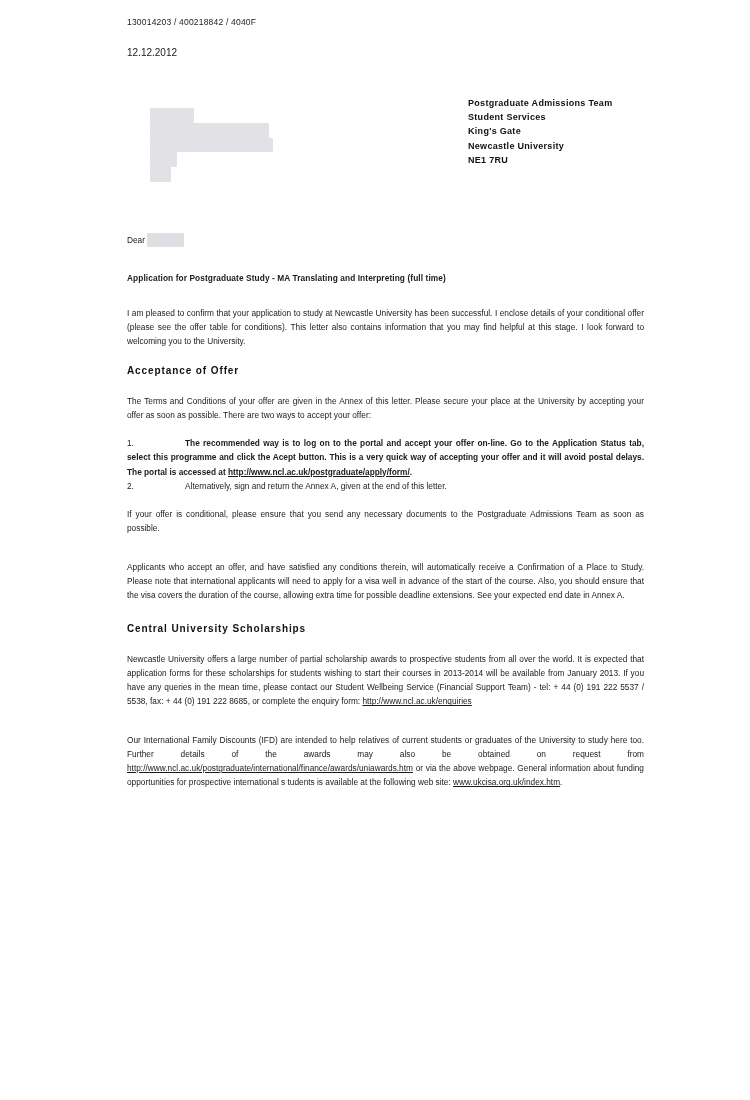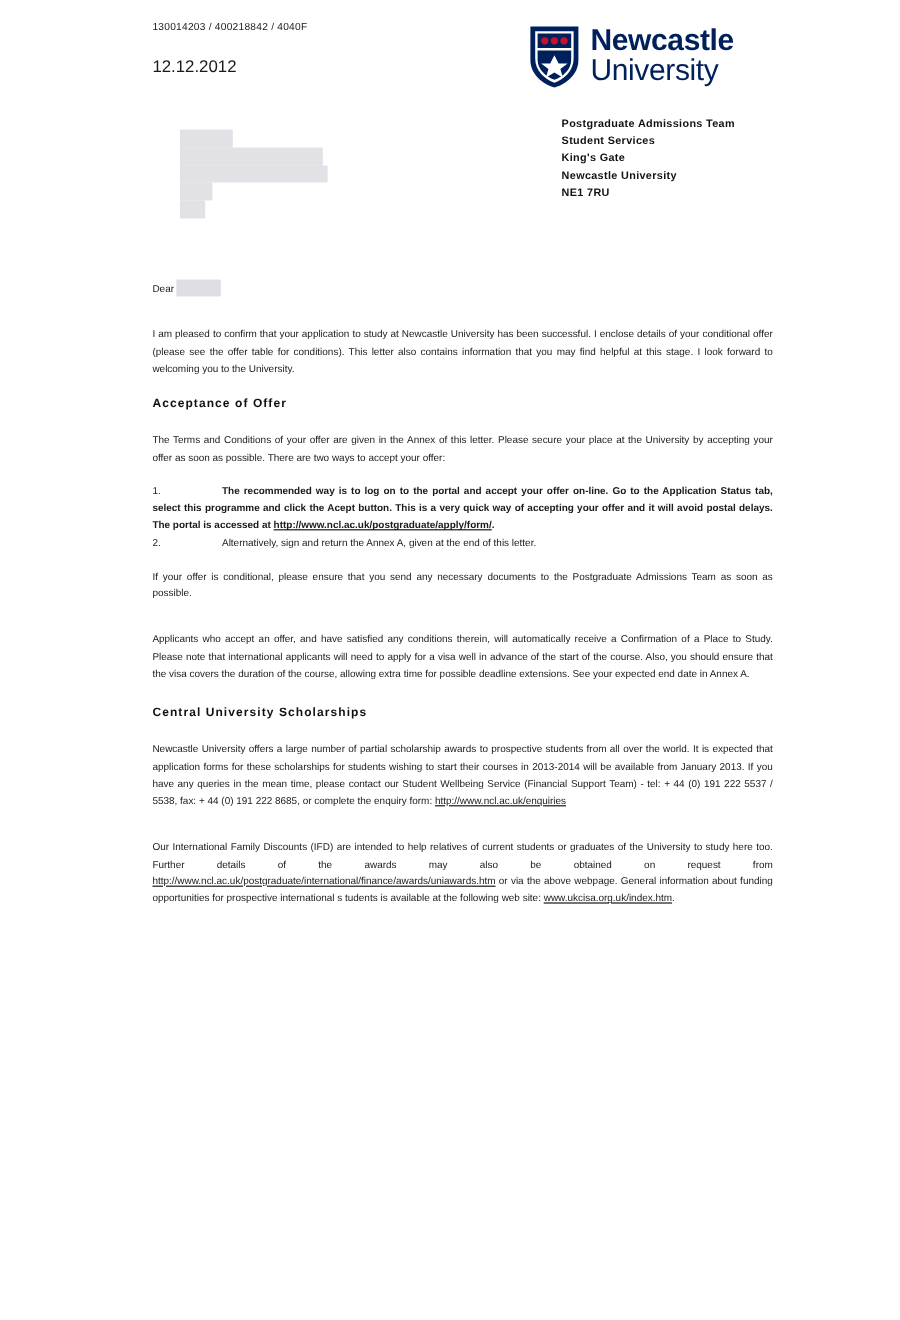"Newcastle" div.logo { html: <div> <div> <svg> <path></path> <path></path> <path></path> <circle></circle> <circle></circle> <circle></circle> <path></path> <path></path> </svg> </div> <div> <span>Newcastle</span> <span>University</span> </div> </div> -> none }
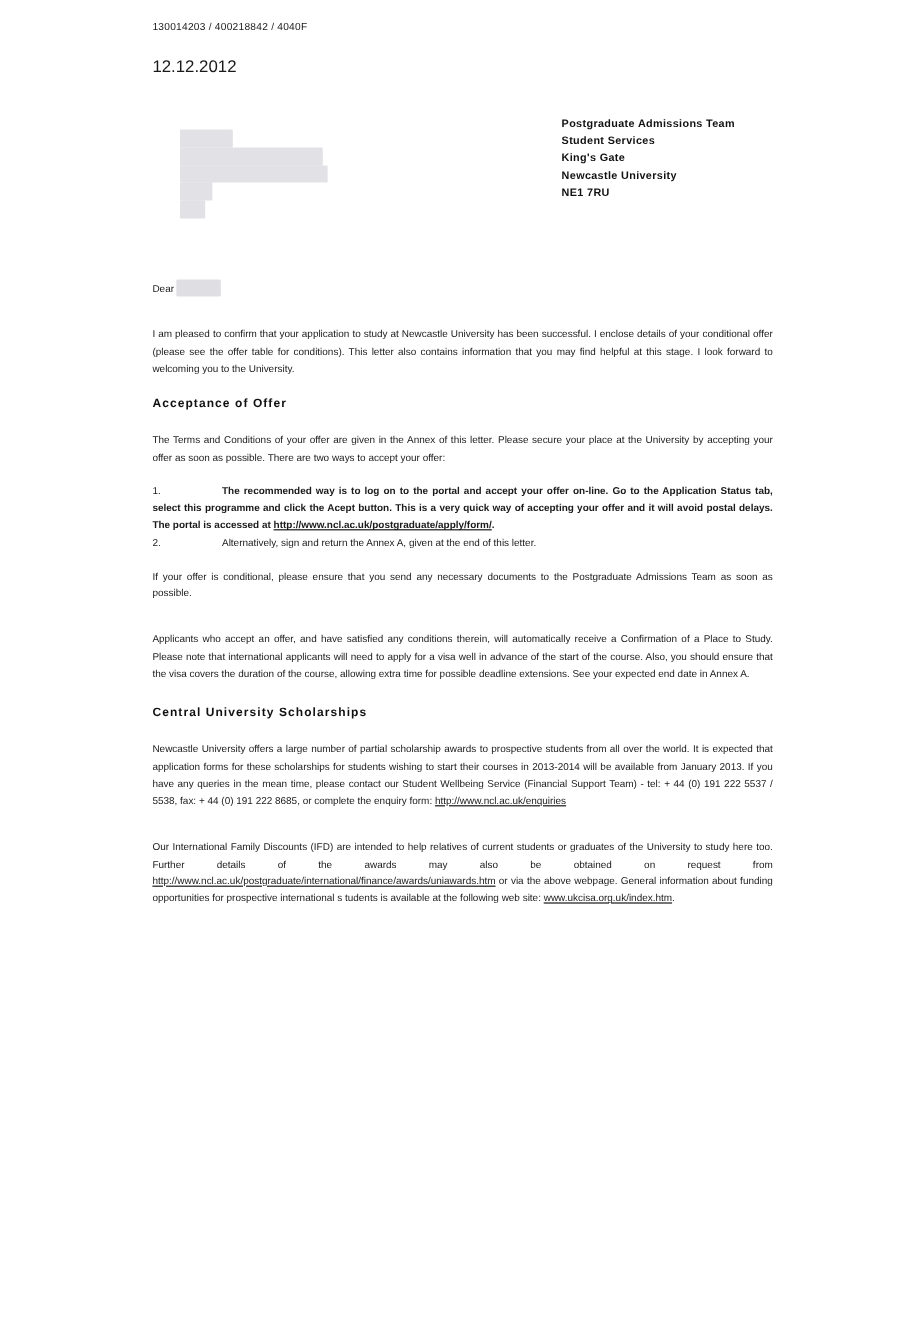"12.12.2012" .date-line { font-size: 14px -> 10px }
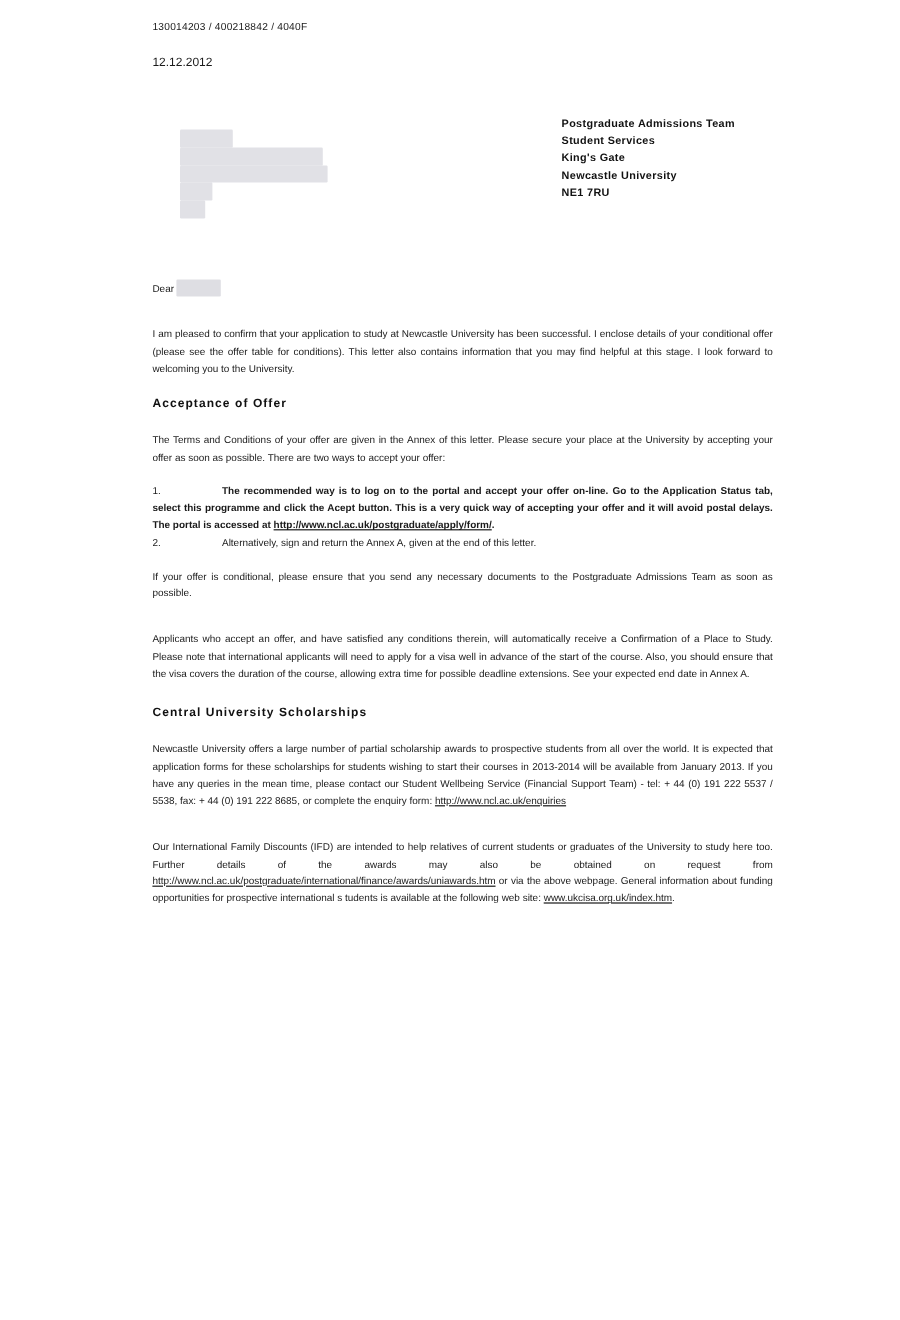"Application for Postgraduate Study -" p.subject { html: none -> <p>Application for Postgraduate Study - MA Translating and Interpreting (full time)</p> }
